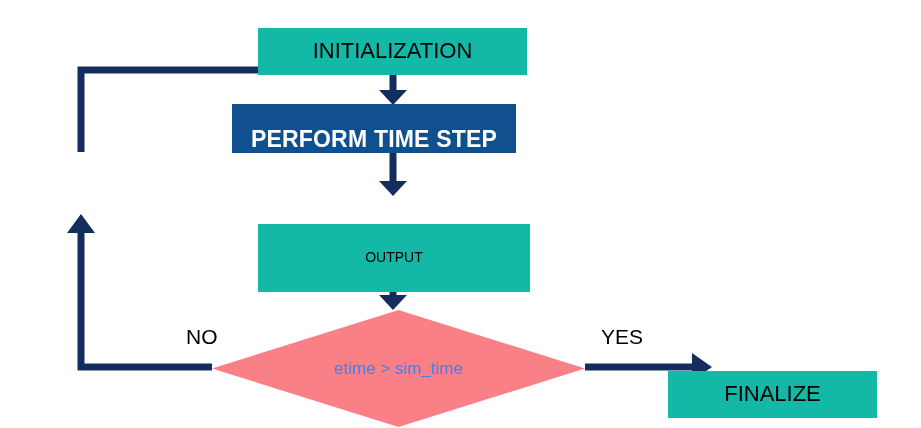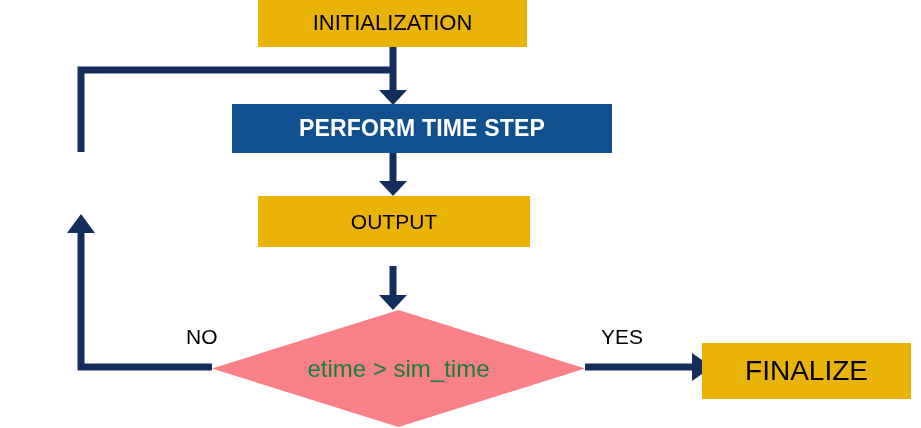"INITIALIZATION" .box-light { background: #eab308 -> #14b8a6; margin-top: none -> 28px }
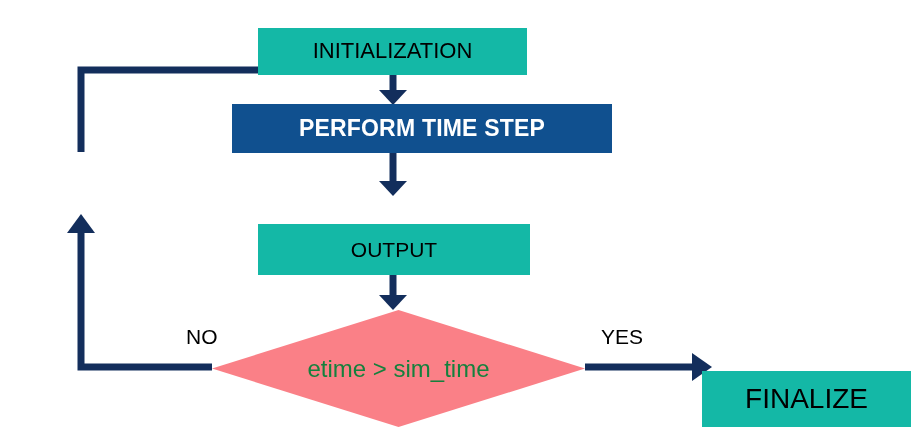"PERFORM TIME STEP" #node-perform { align-items: none -> flex-end; width: 380px -> 284px }
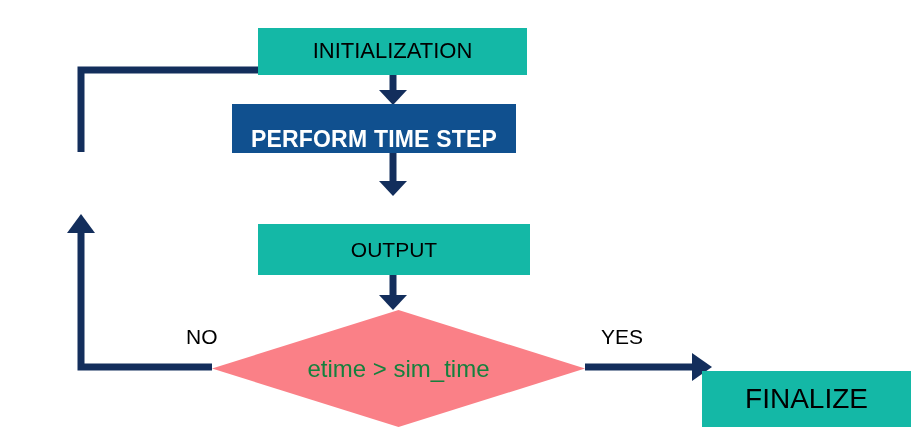"OUTPUT" #node-output { font-size: 21px -> 14px; height: 51px -> 68px }
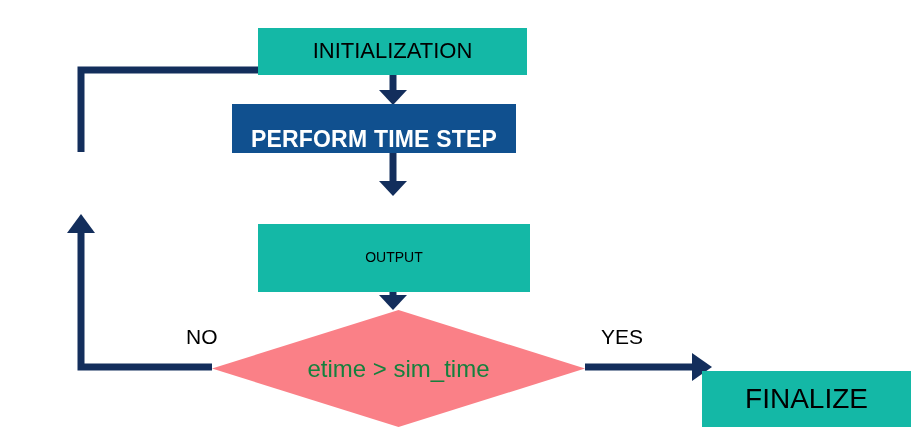"etime > sim_time" #node-decision .diamond-label { color: #15803d -> #3b82f6; font-size: 24px -> 17px }
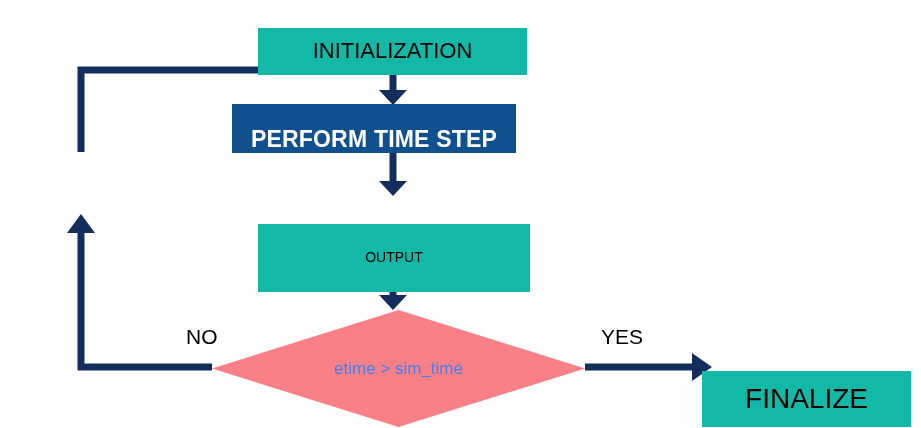"FINALIZE" #node-finalize { font-size: 28px -> 22px; height: 56px -> 47px; left: 702px -> 668px }
